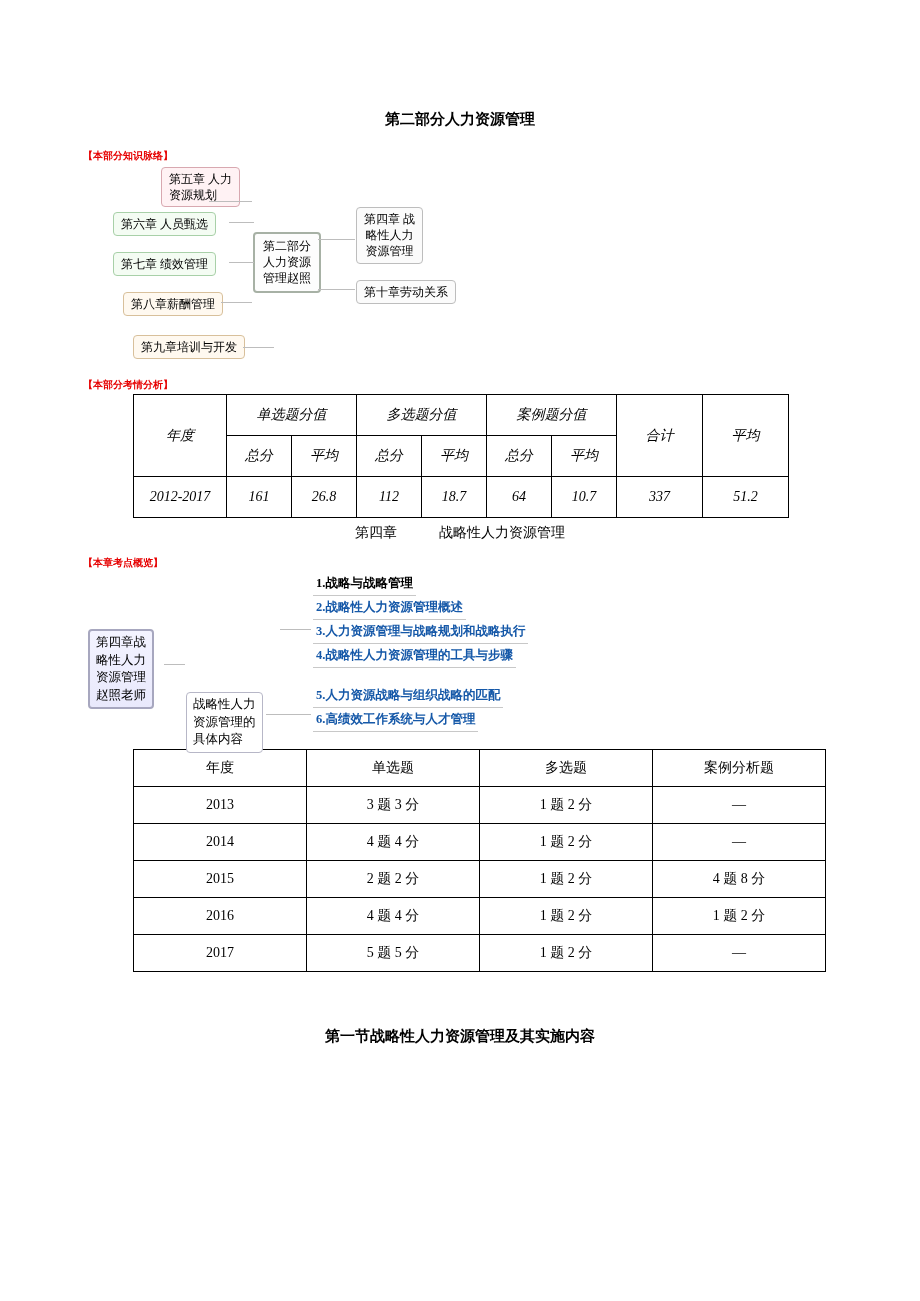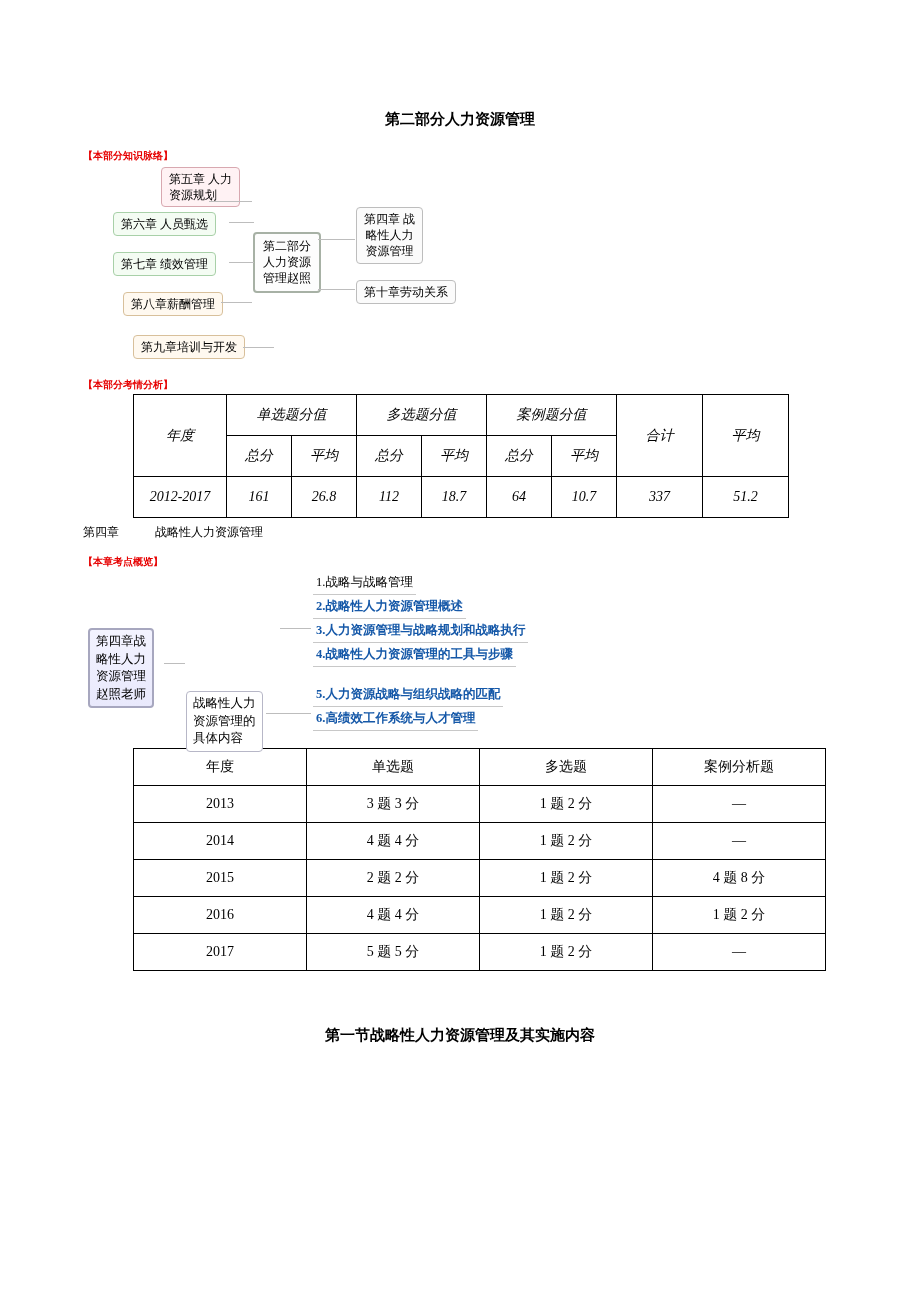"第四章 战略性人力资源管理" .chapter-line { font-size: 12px -> 14px; text-align: none -> center }
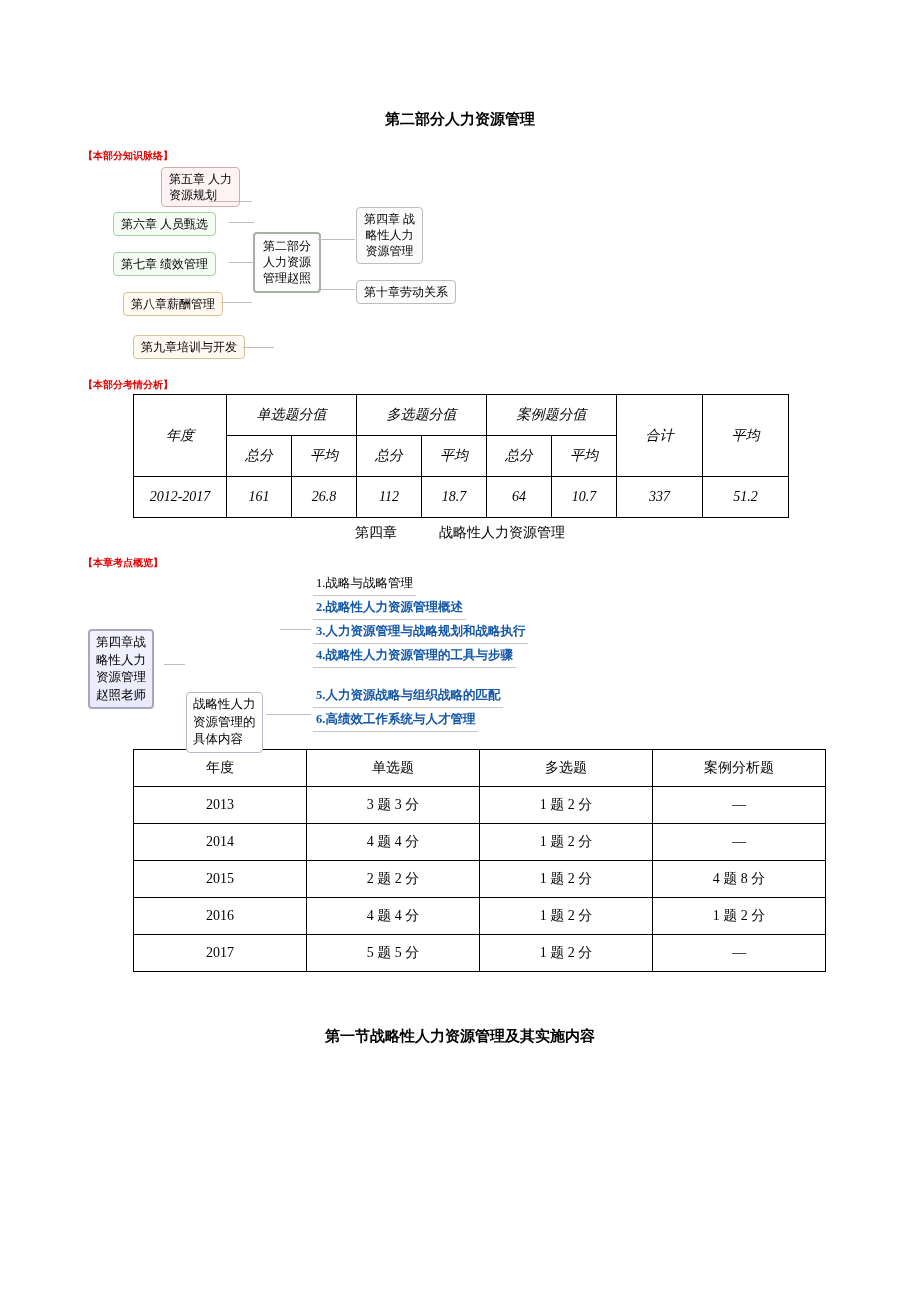"1.战略与战略管理" .m2leaf.blk { font-weight: normal -> bold }
